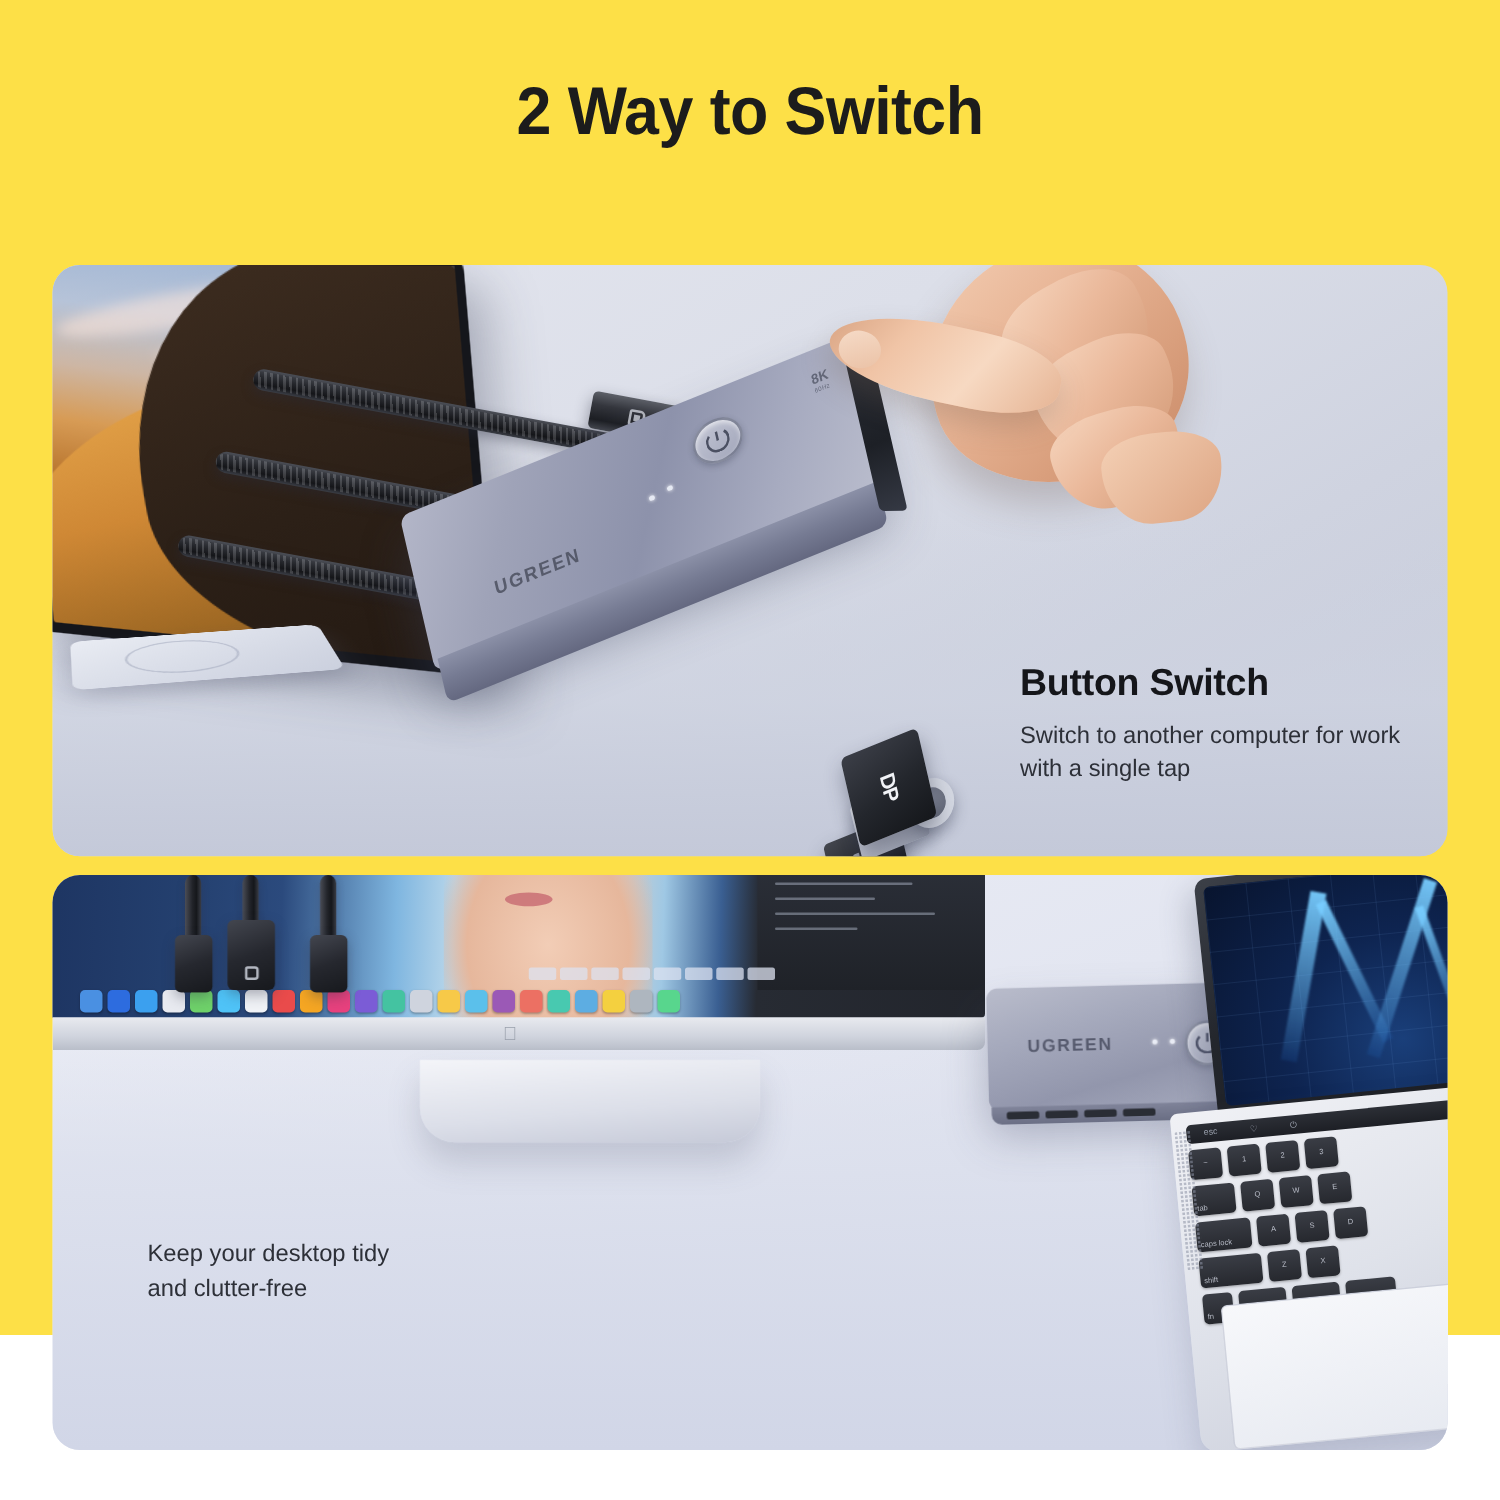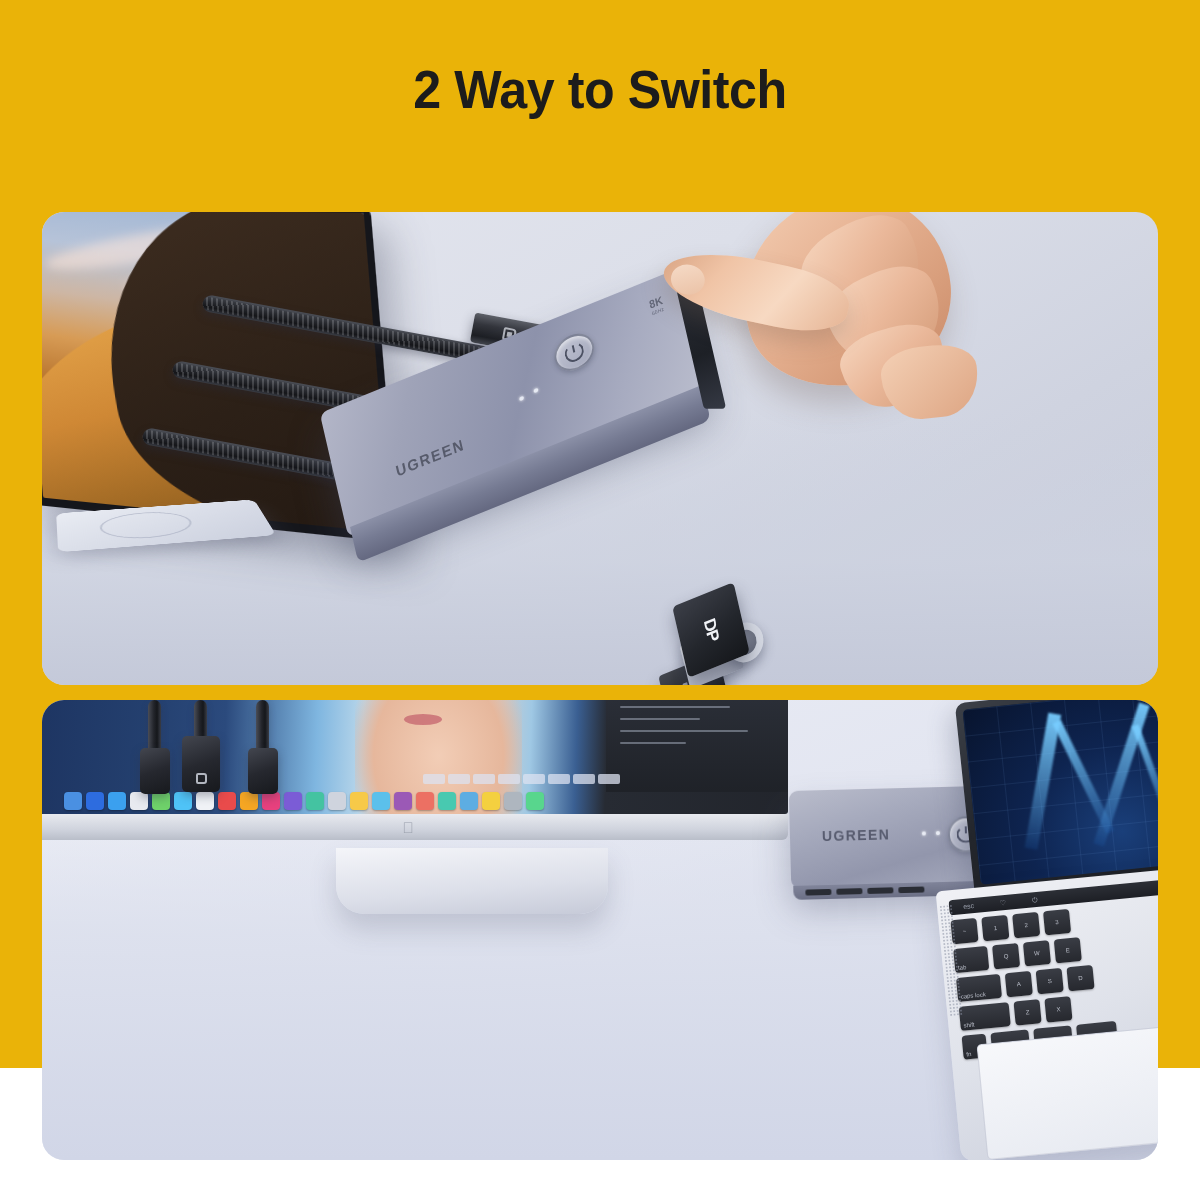"2 Way to Switch" .page { background: #eab308 -> #fde047 }
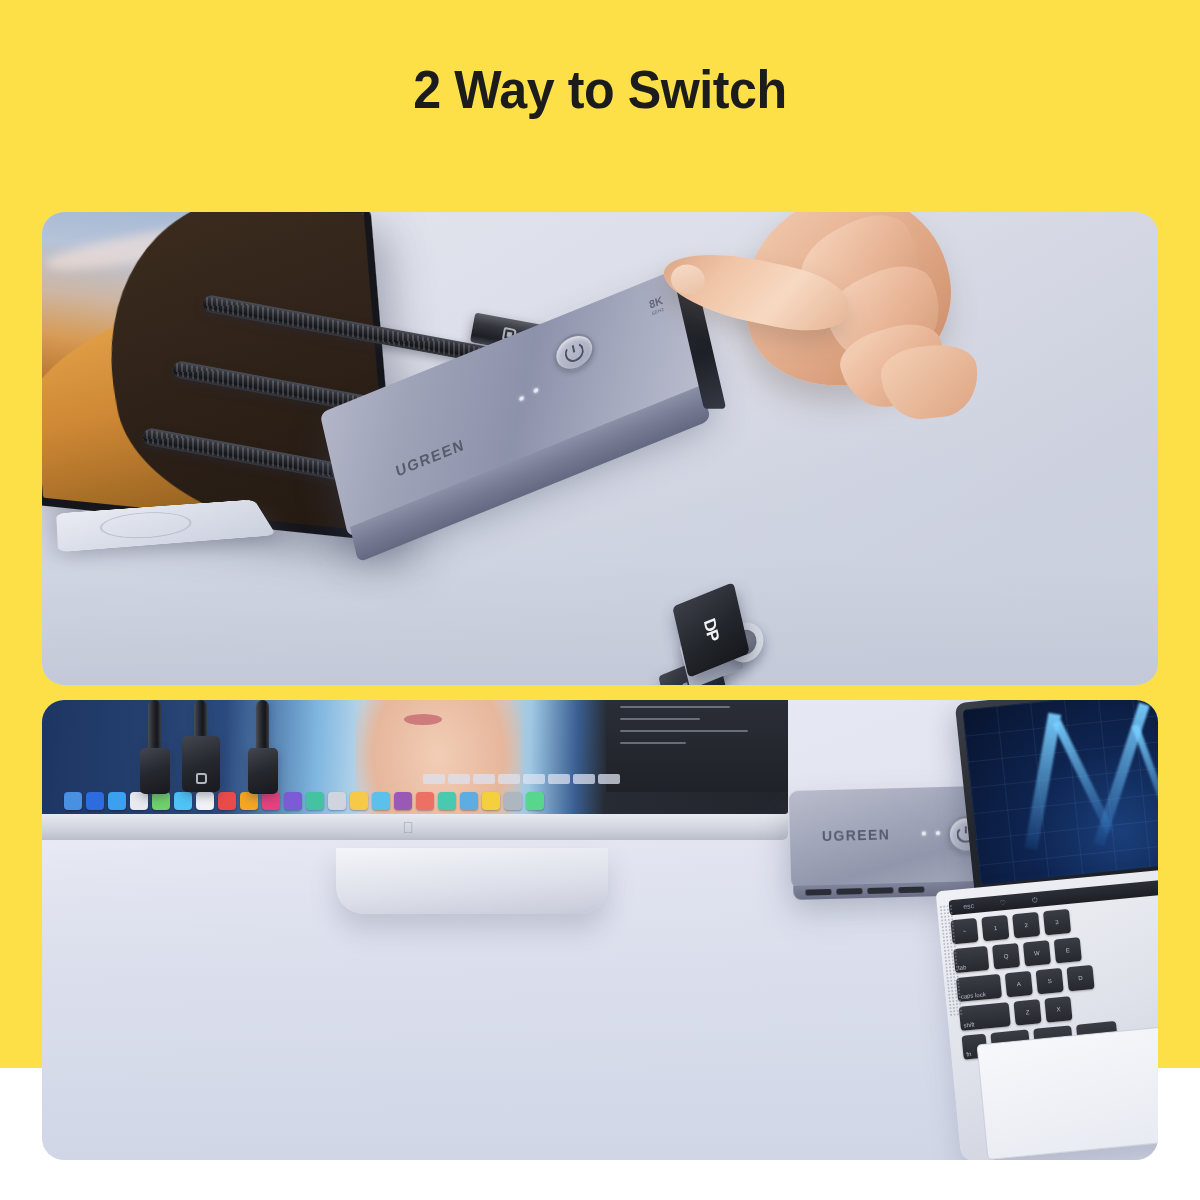"Button Switch" div.caption-top { html: none -> <div> <div>Button Switch</div> <div>Switch to another computer for work with a single tap</div> </div> }
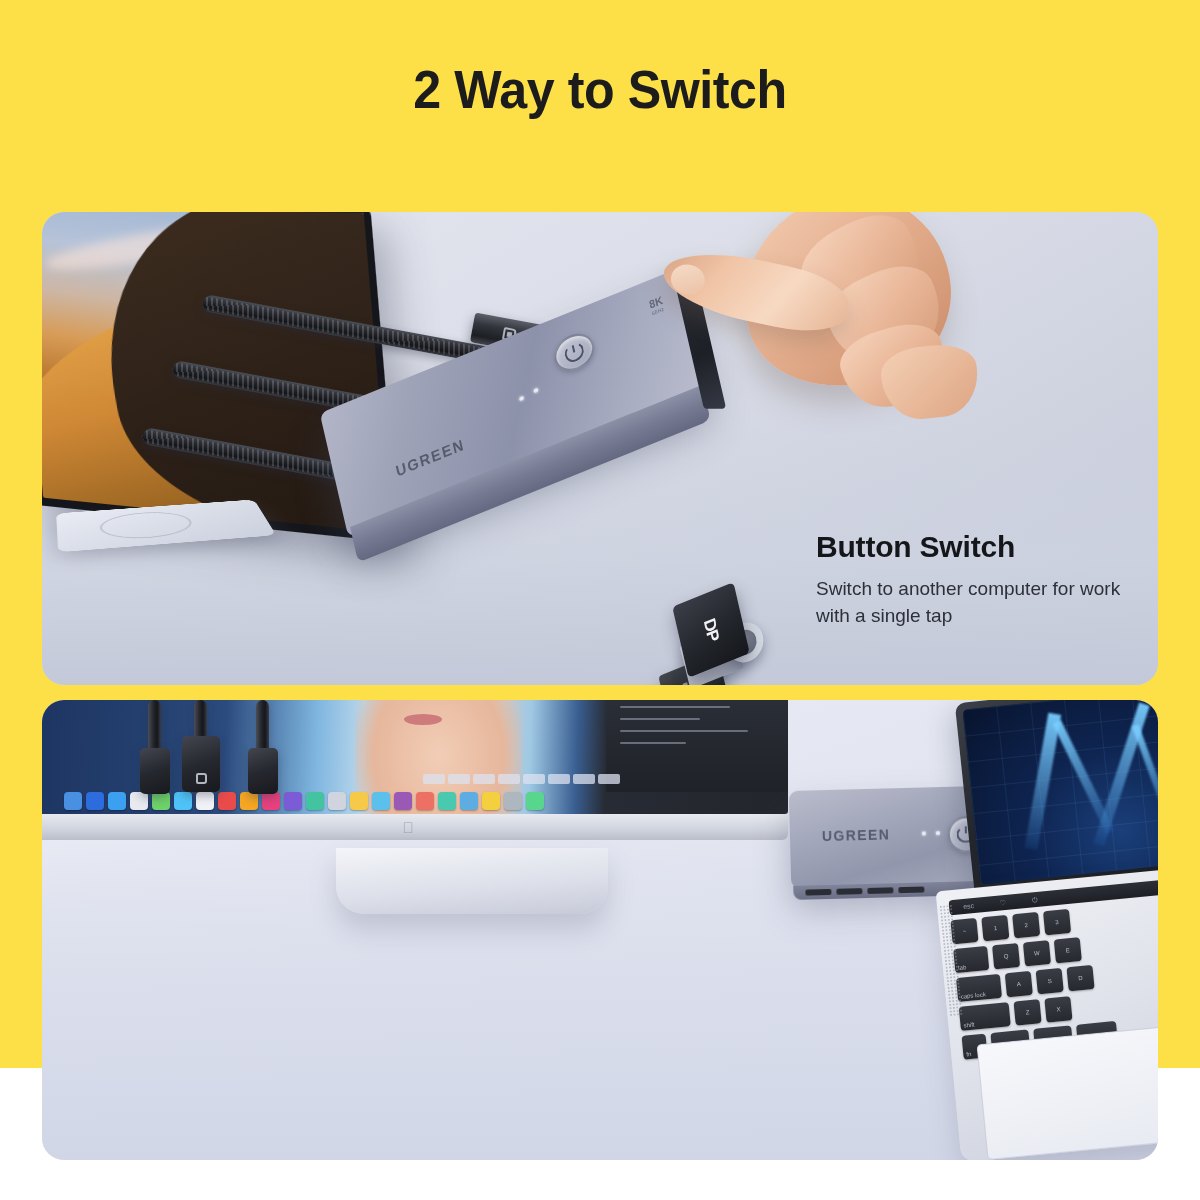"Keep your desktop tidy" div { html: none -> <div>Keep your desktop tidy</div> }
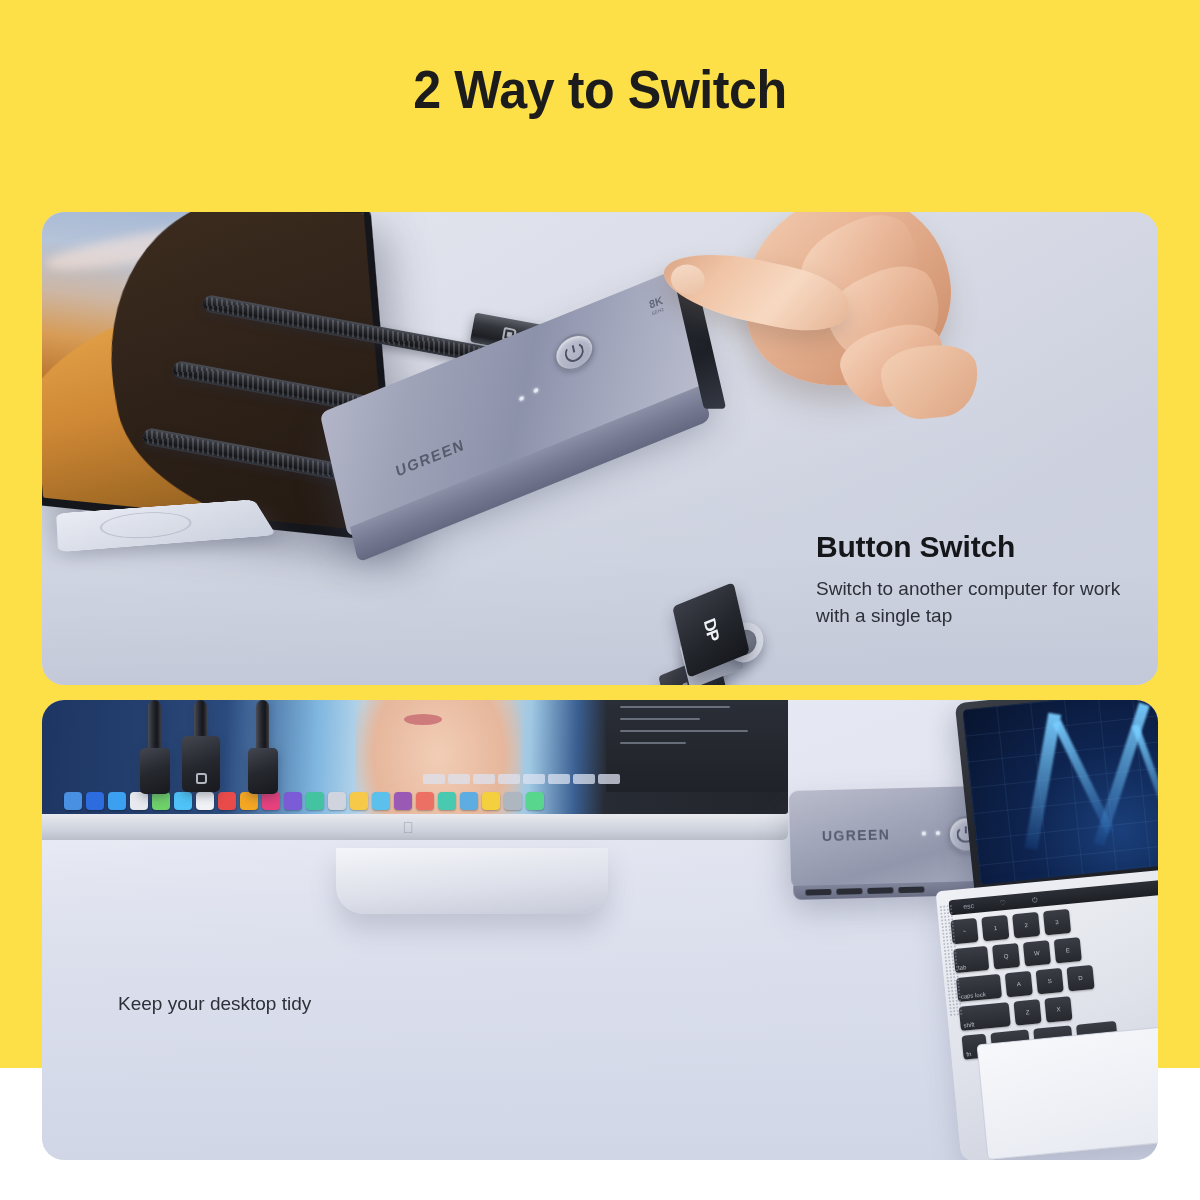"and clutter-free" div { html: none -> <div>and clutter-free</div> }
